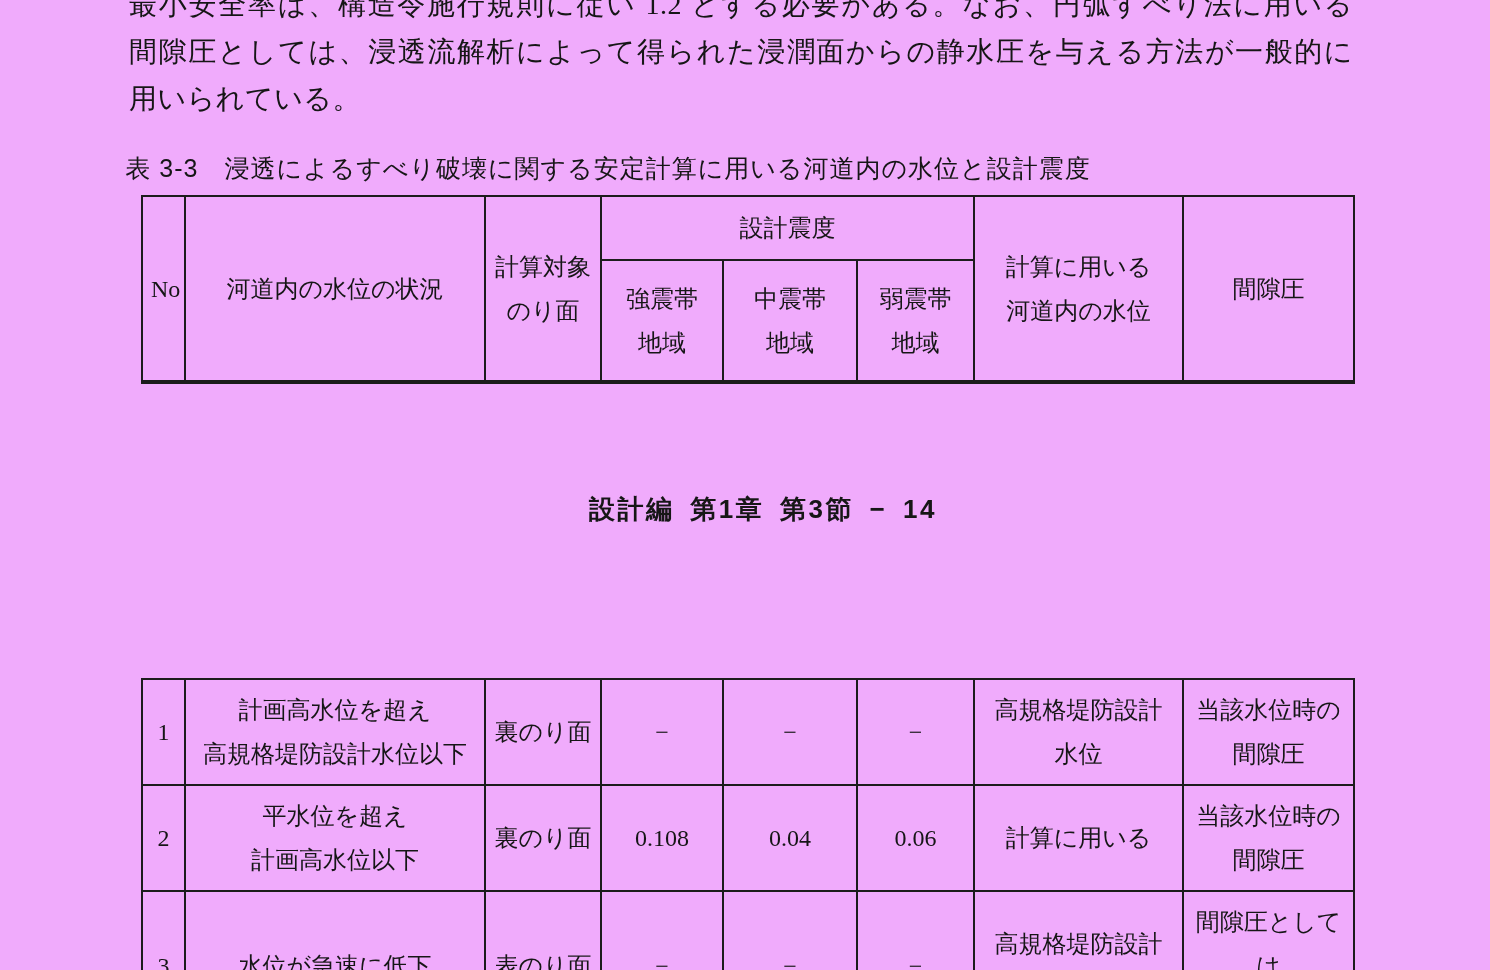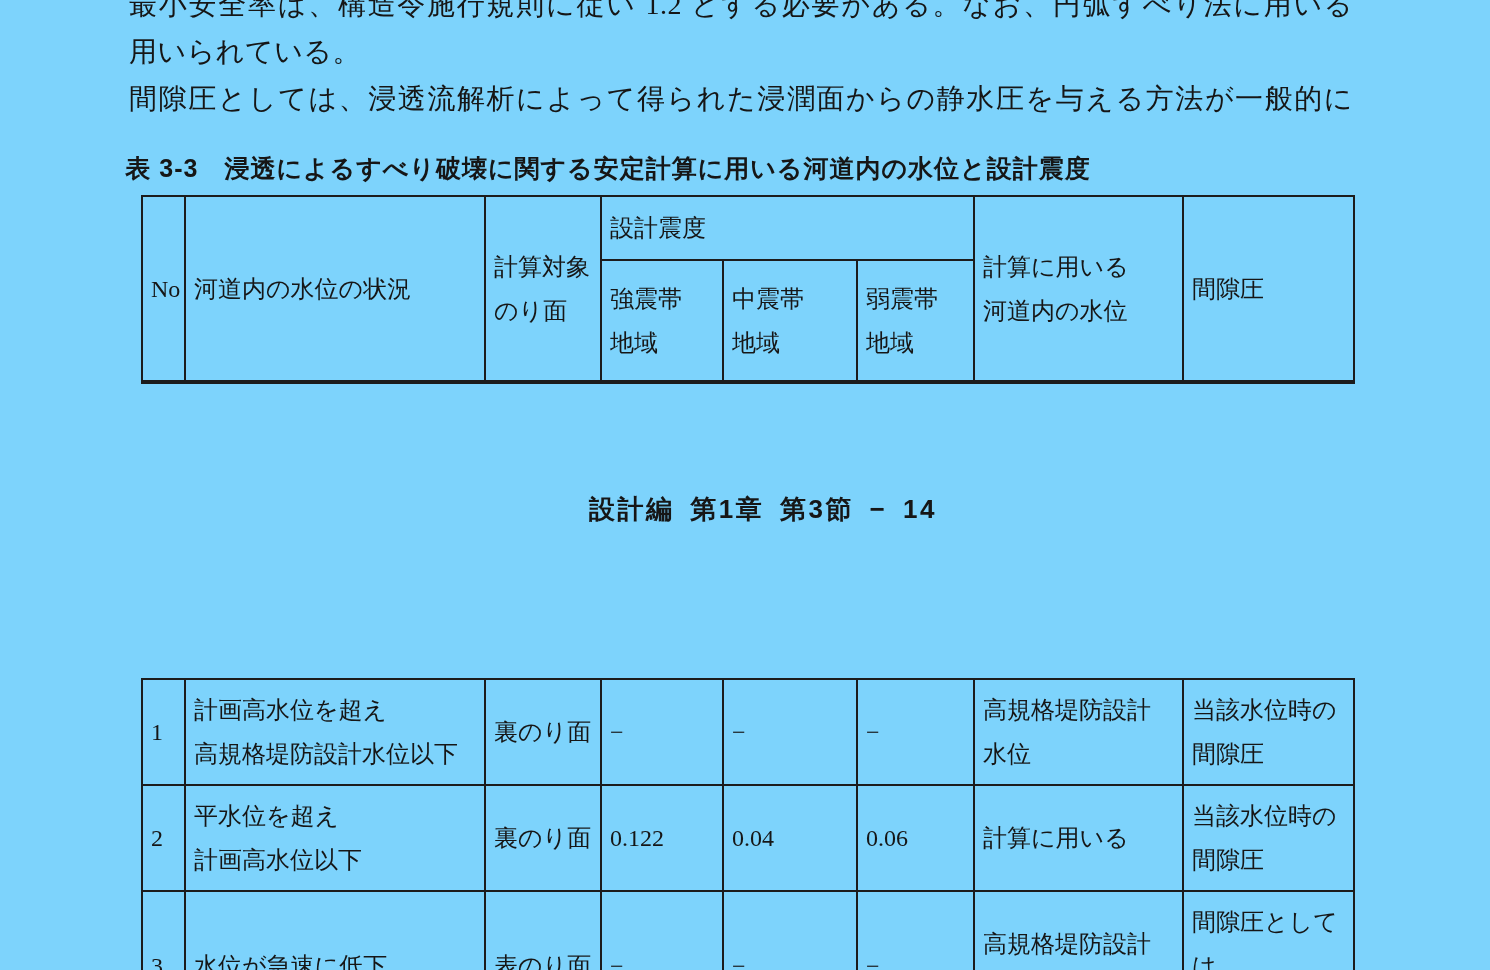"最小安全率は、構造令施行規則に従い 1.2" .page { background: #7dd3fc -> #f0abfc }
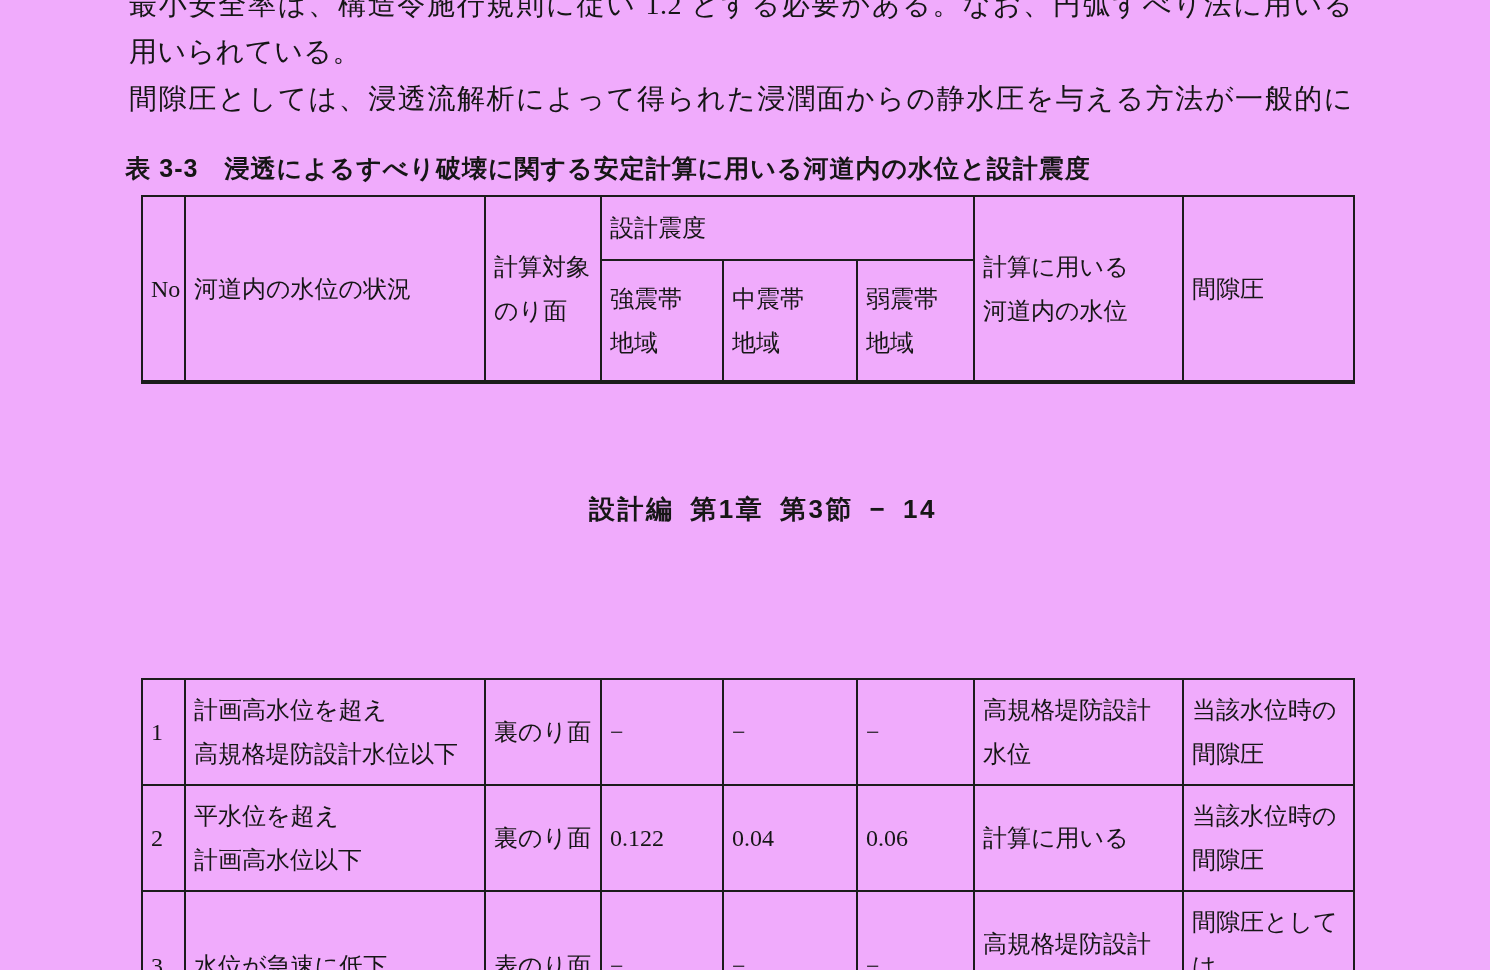"用いられている。" div.para-line { order: before "間隙圧としては、浸透流解析によって得られた浸潤面からの静水圧を与える方法が一般的" -> after "間隙圧としては、浸透流解析によって得られた浸潤面からの静水圧を与える方法が一般的" }
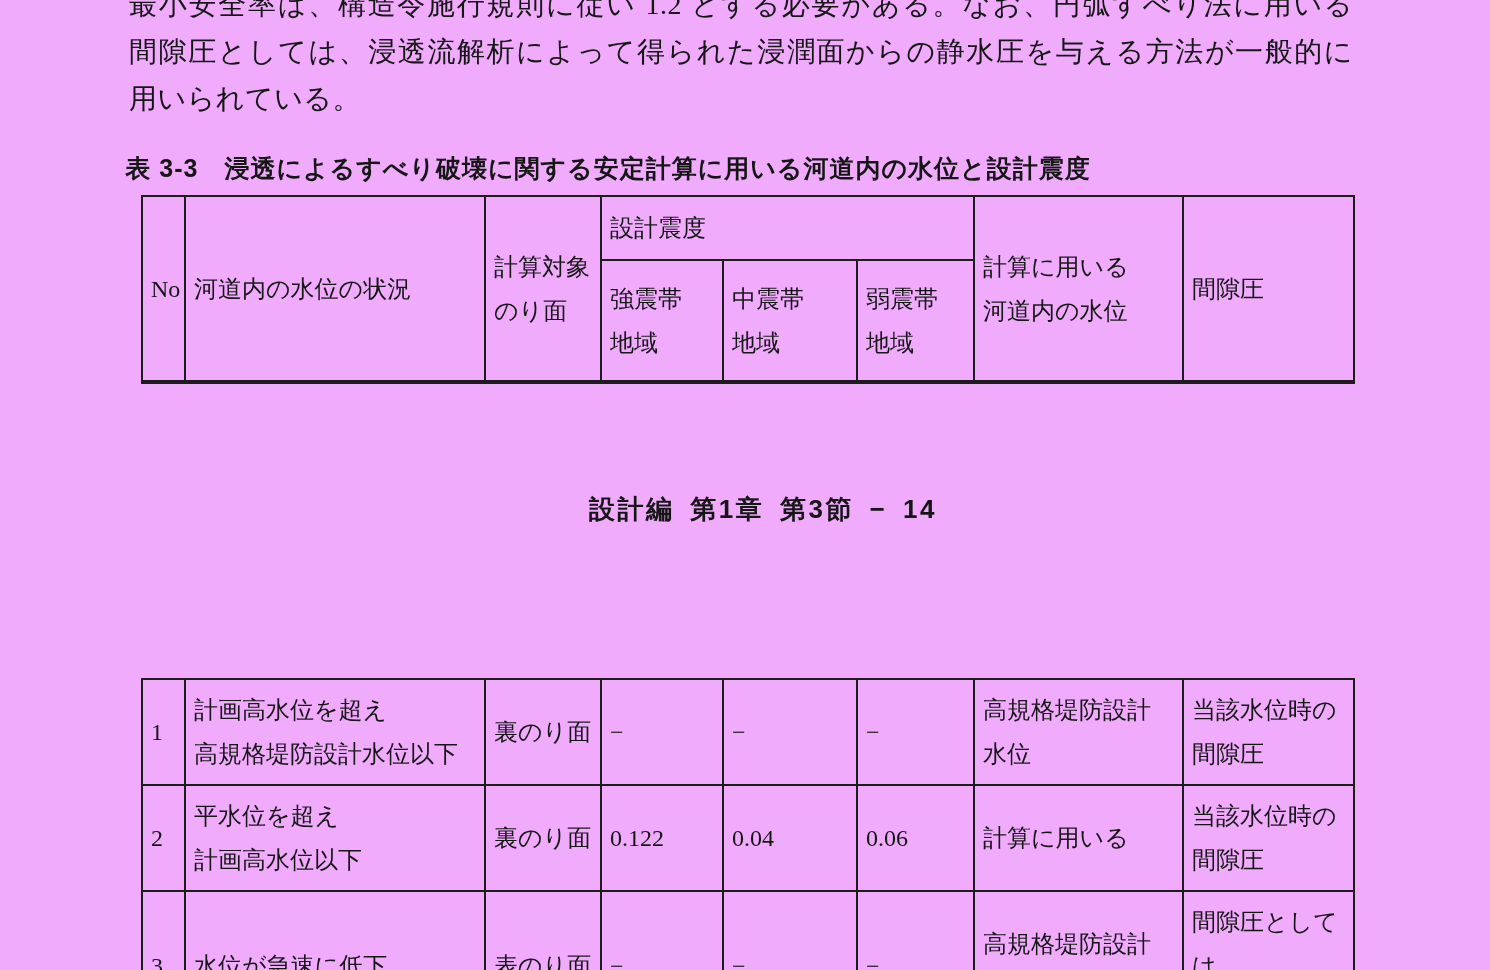"表 3-3 浸透によるすべり破壊に関する安定計算に用いる河道内の水位と設計震度" .table-title { font-weight: bold -> normal }
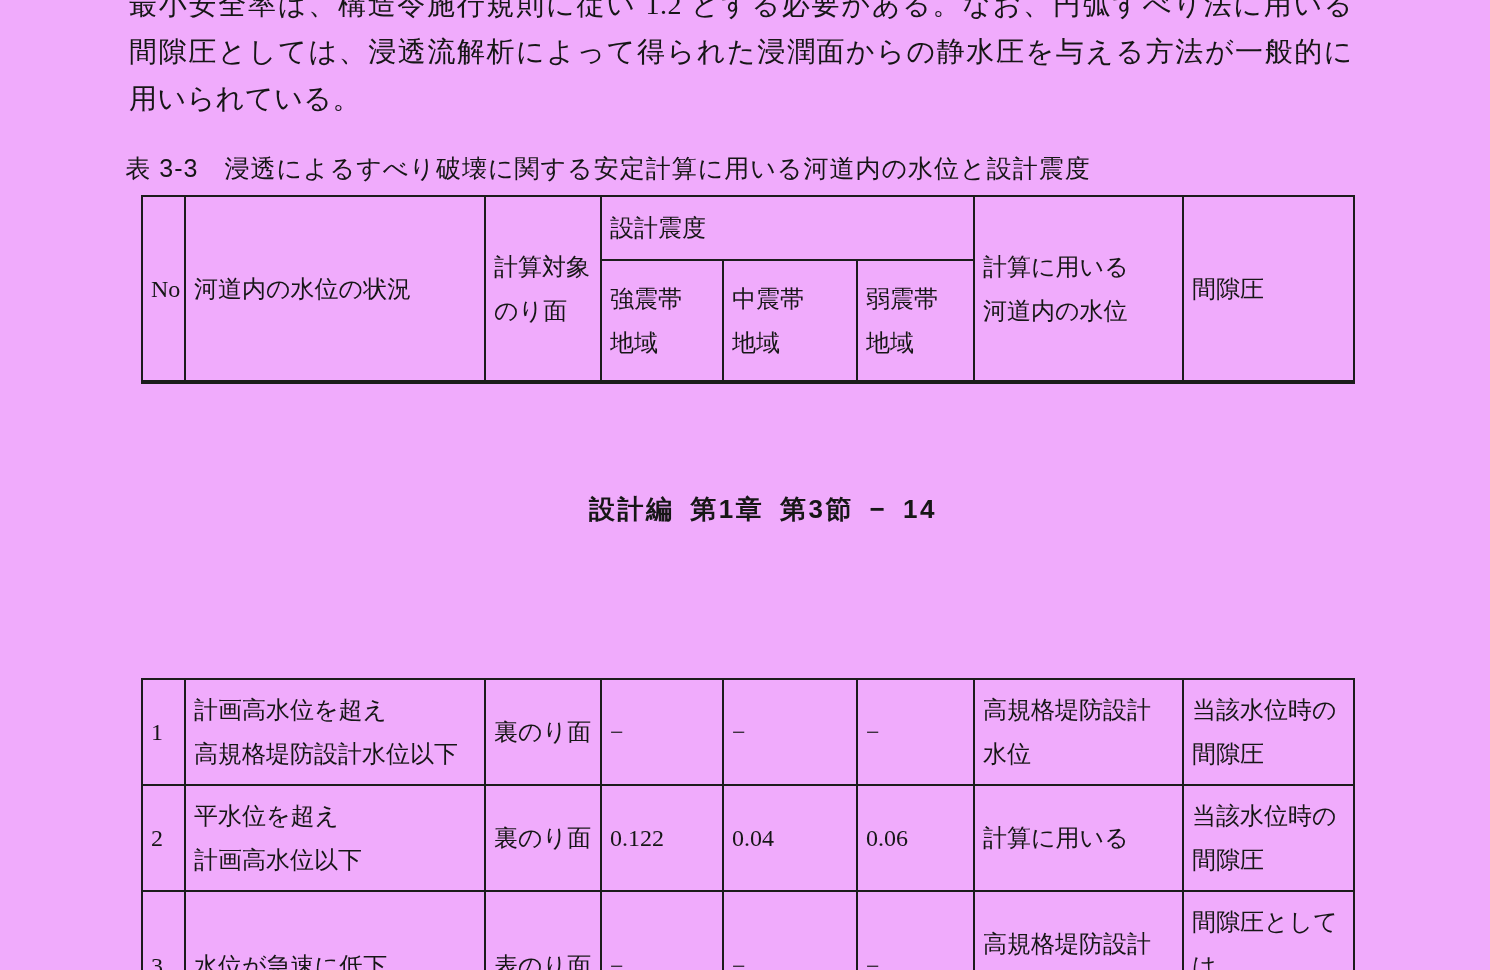"設計震度" table.t td { text-align: none -> center }
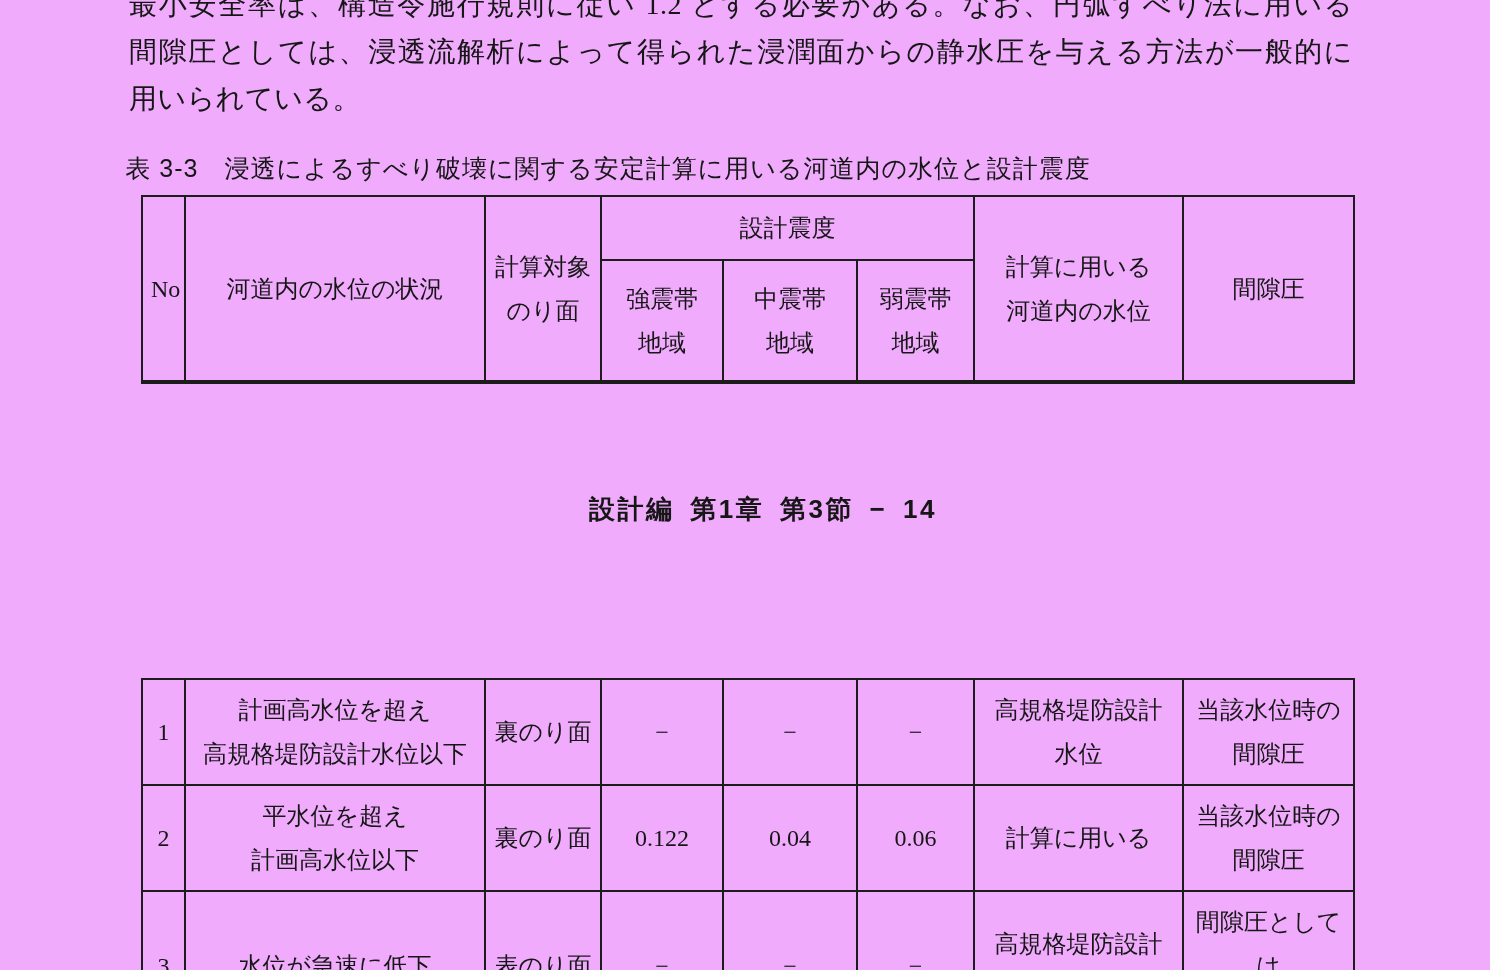"0.122" td { text: 0.122 -> 0.108 }
